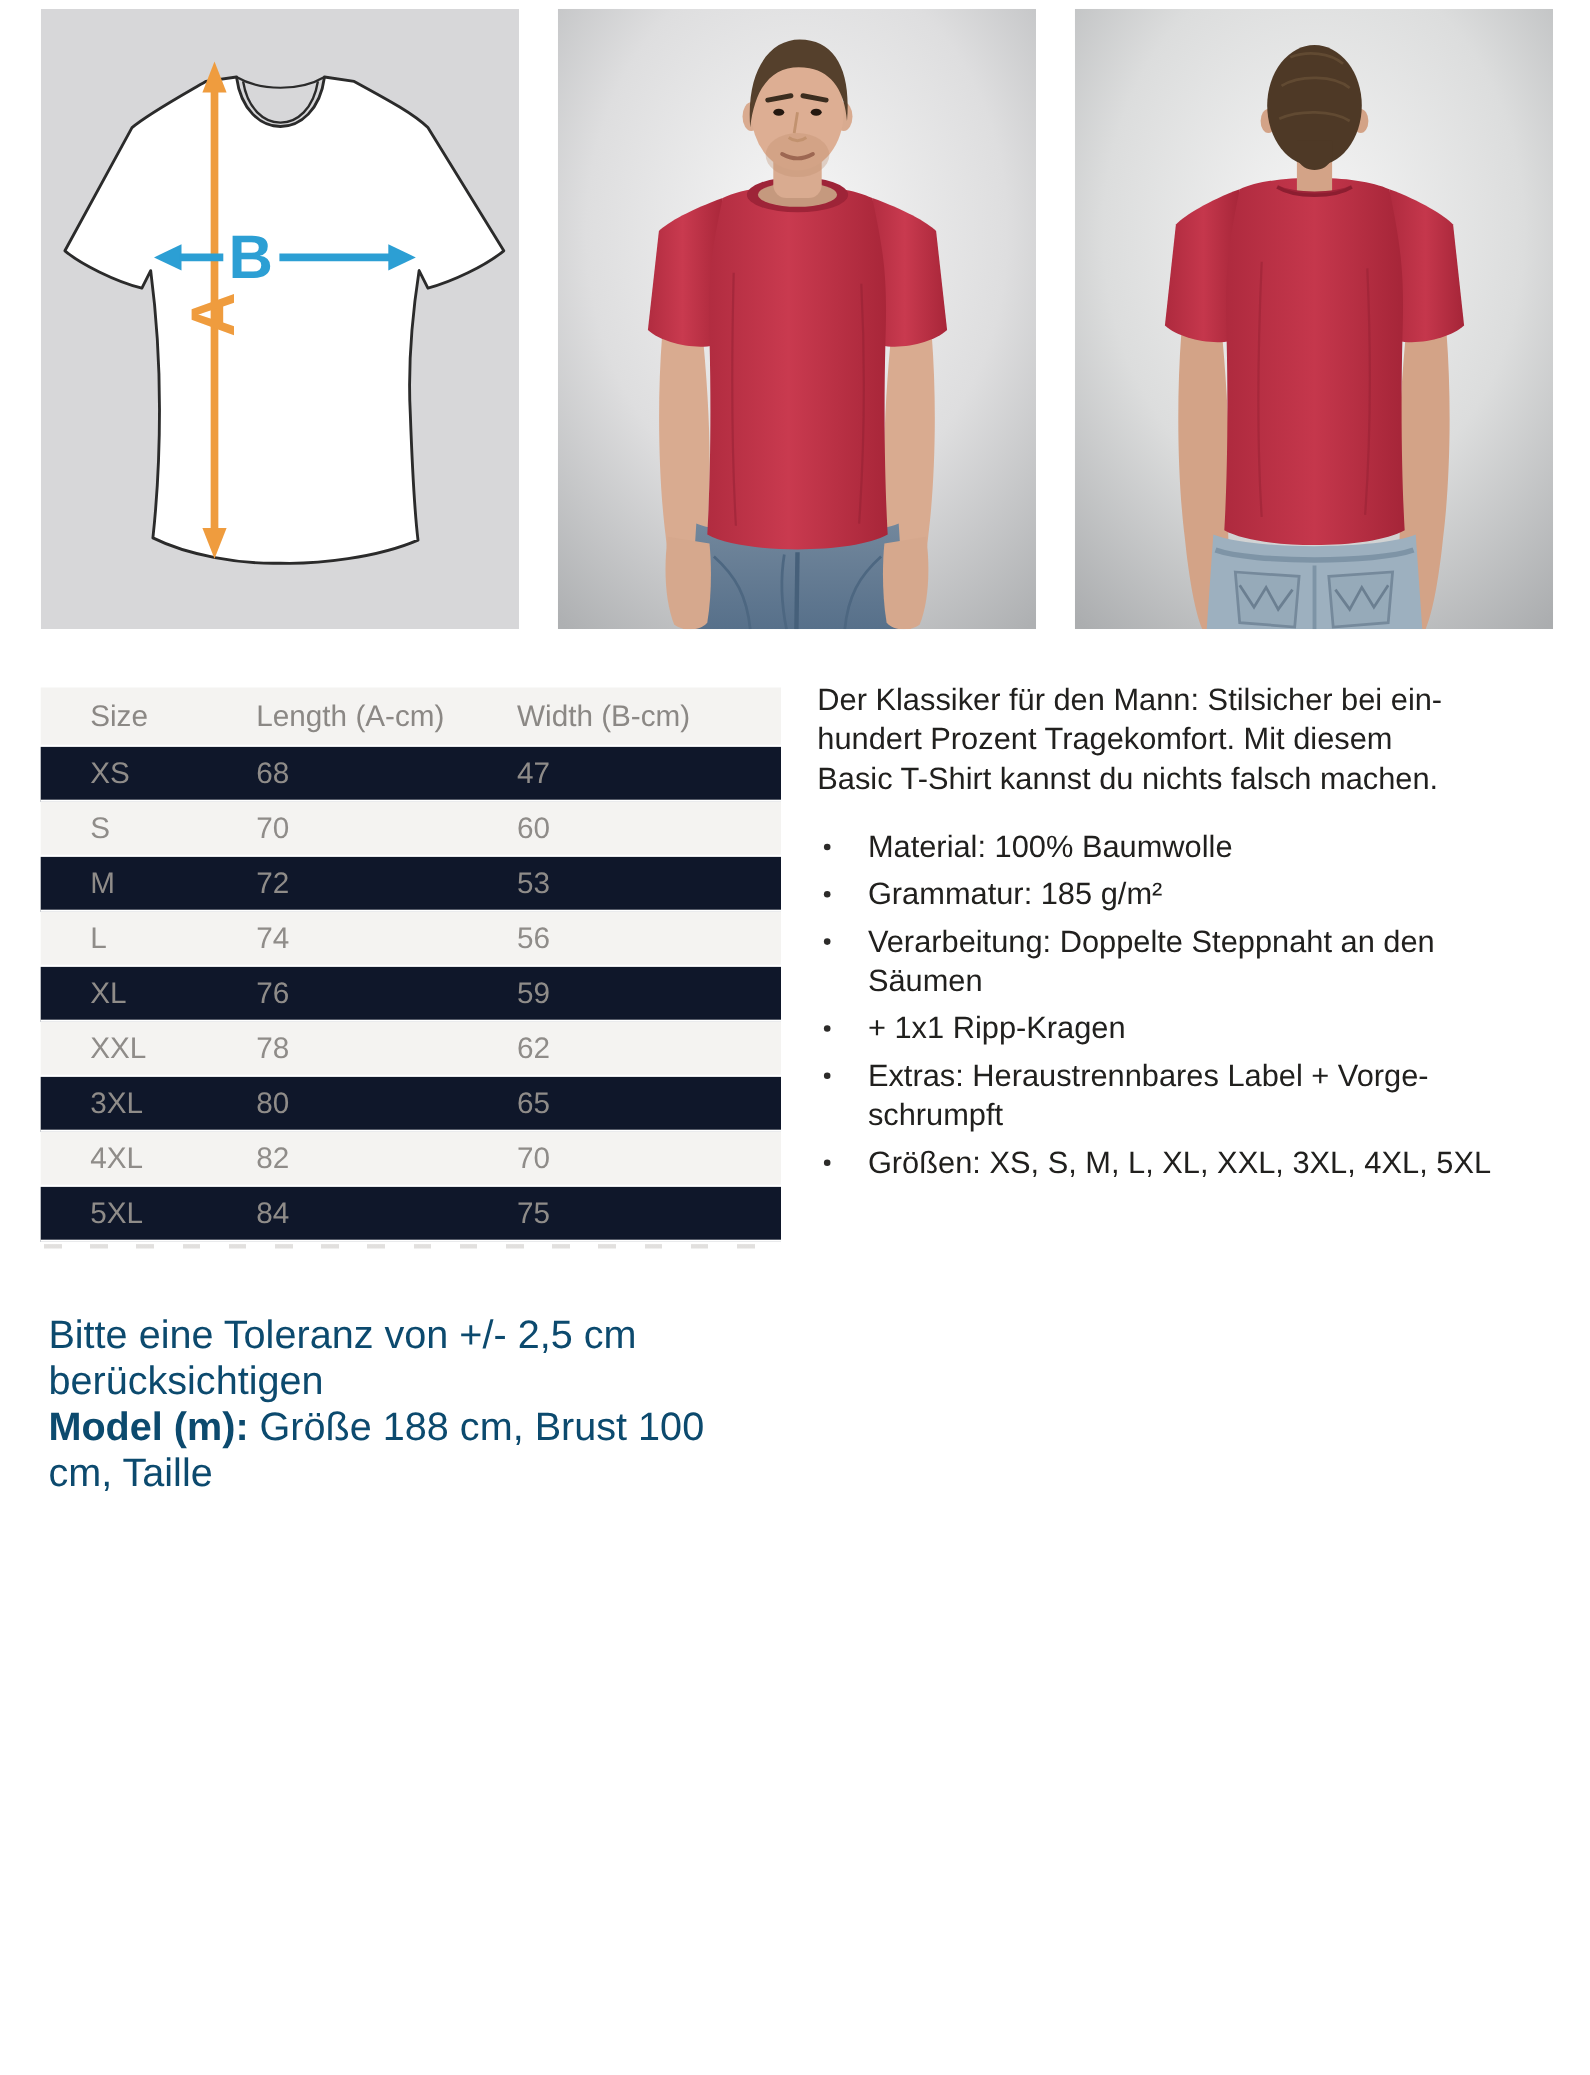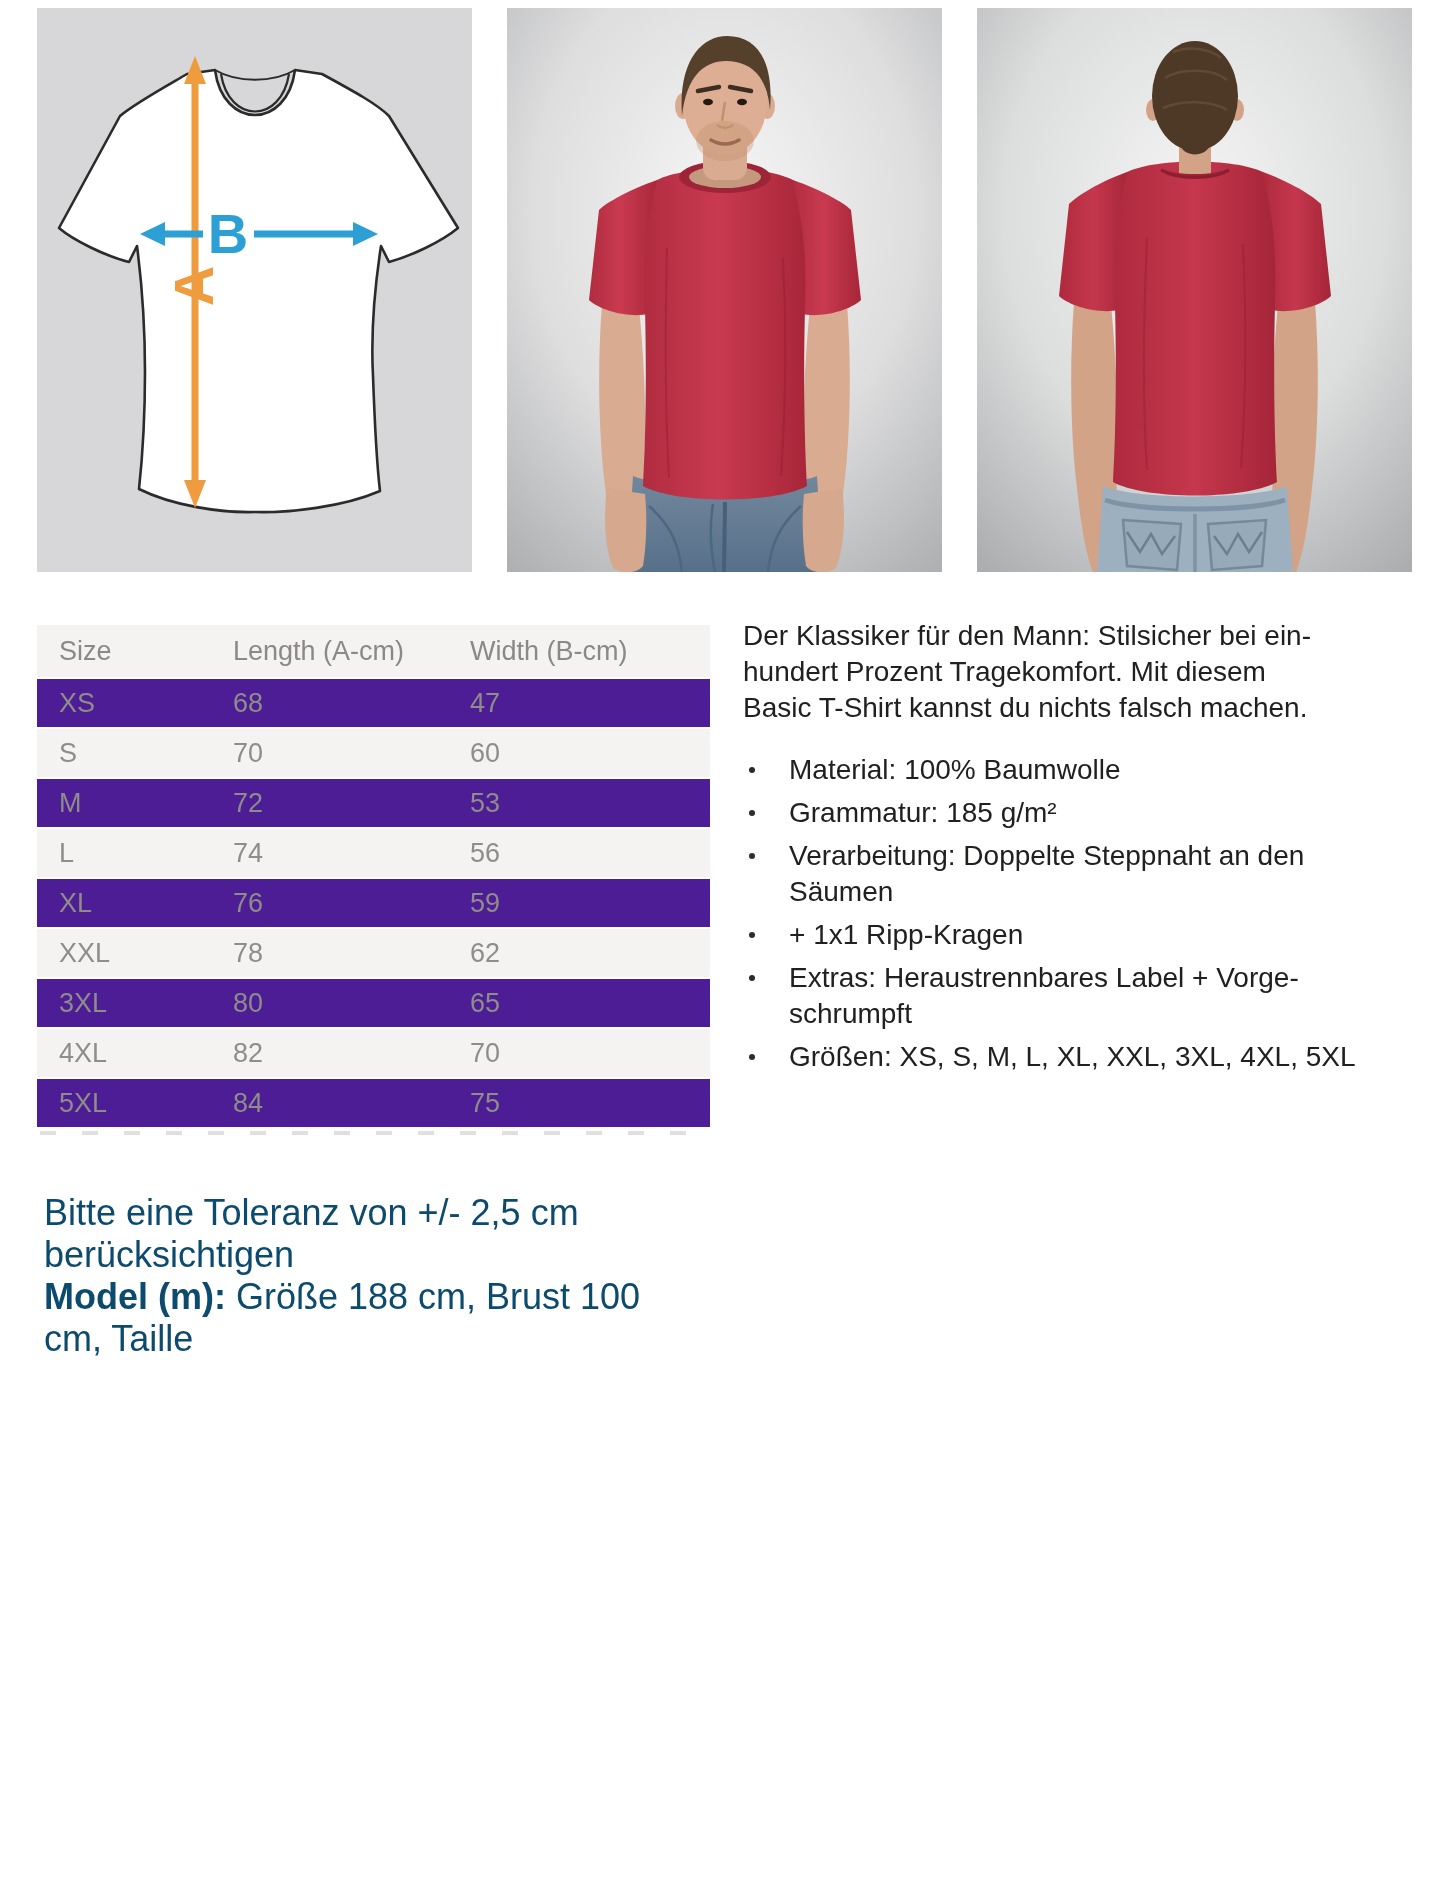"Size" .c1 { padding-left: 22px -> 45px }
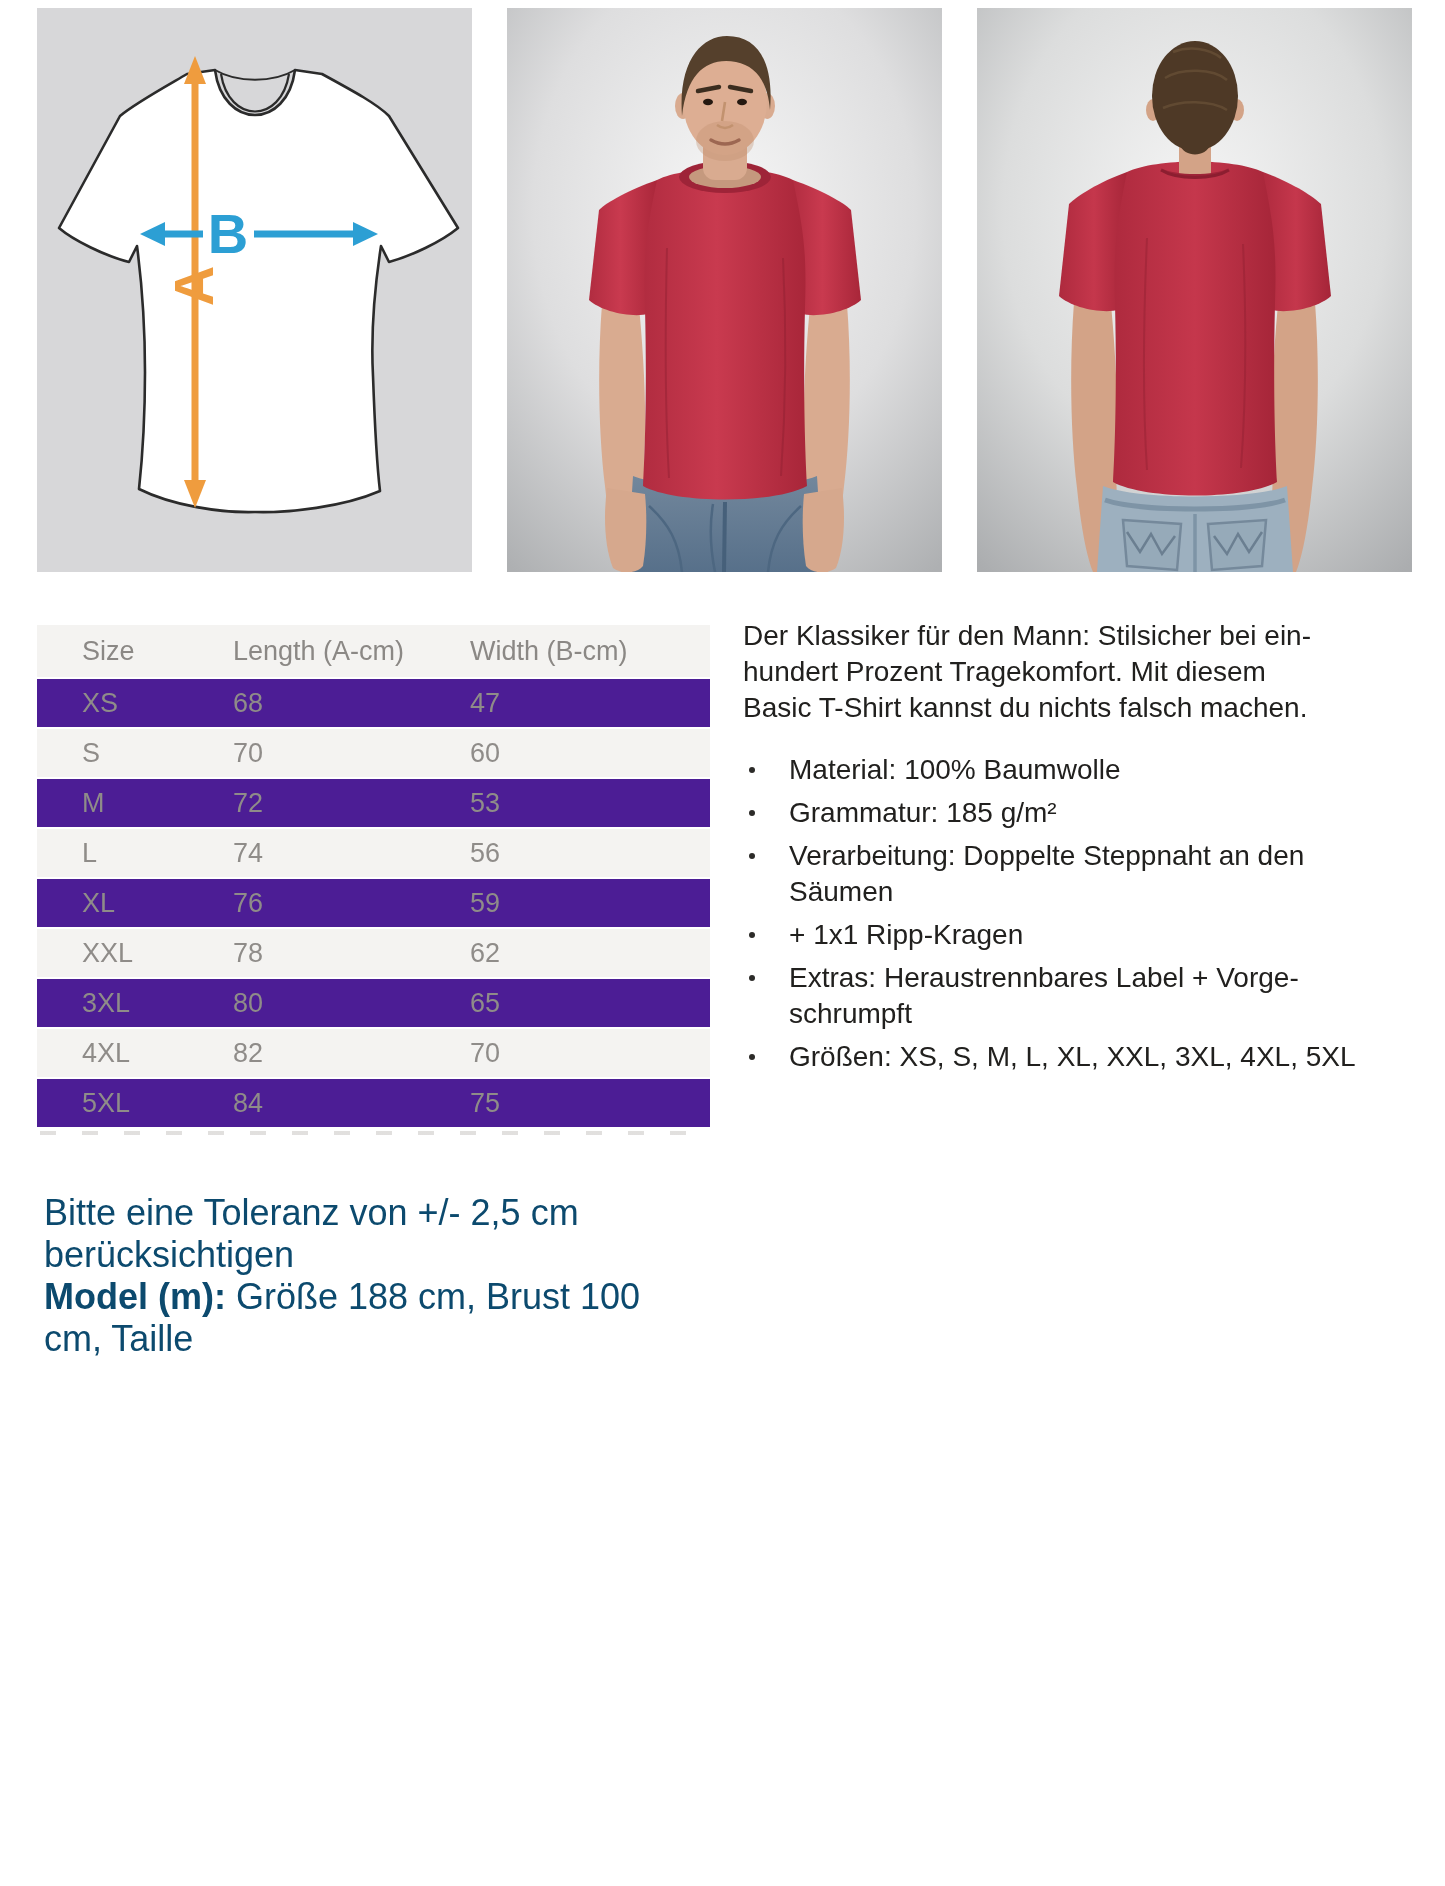"XS" .trow.odd { background: #4c1d95 -> #0f172a }
